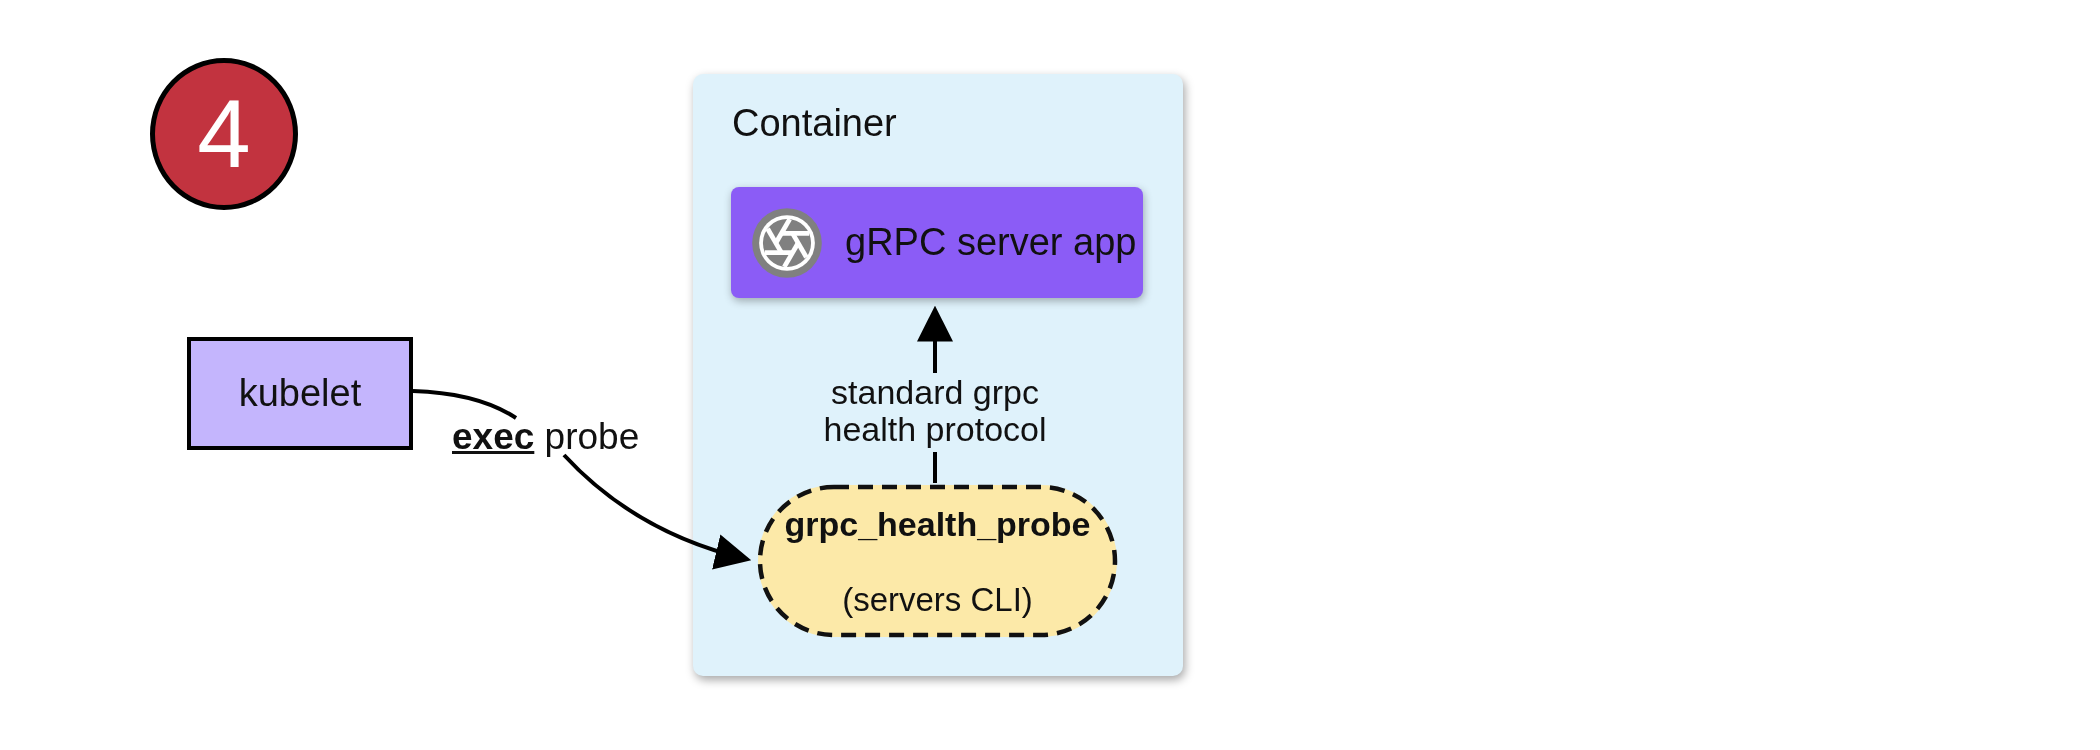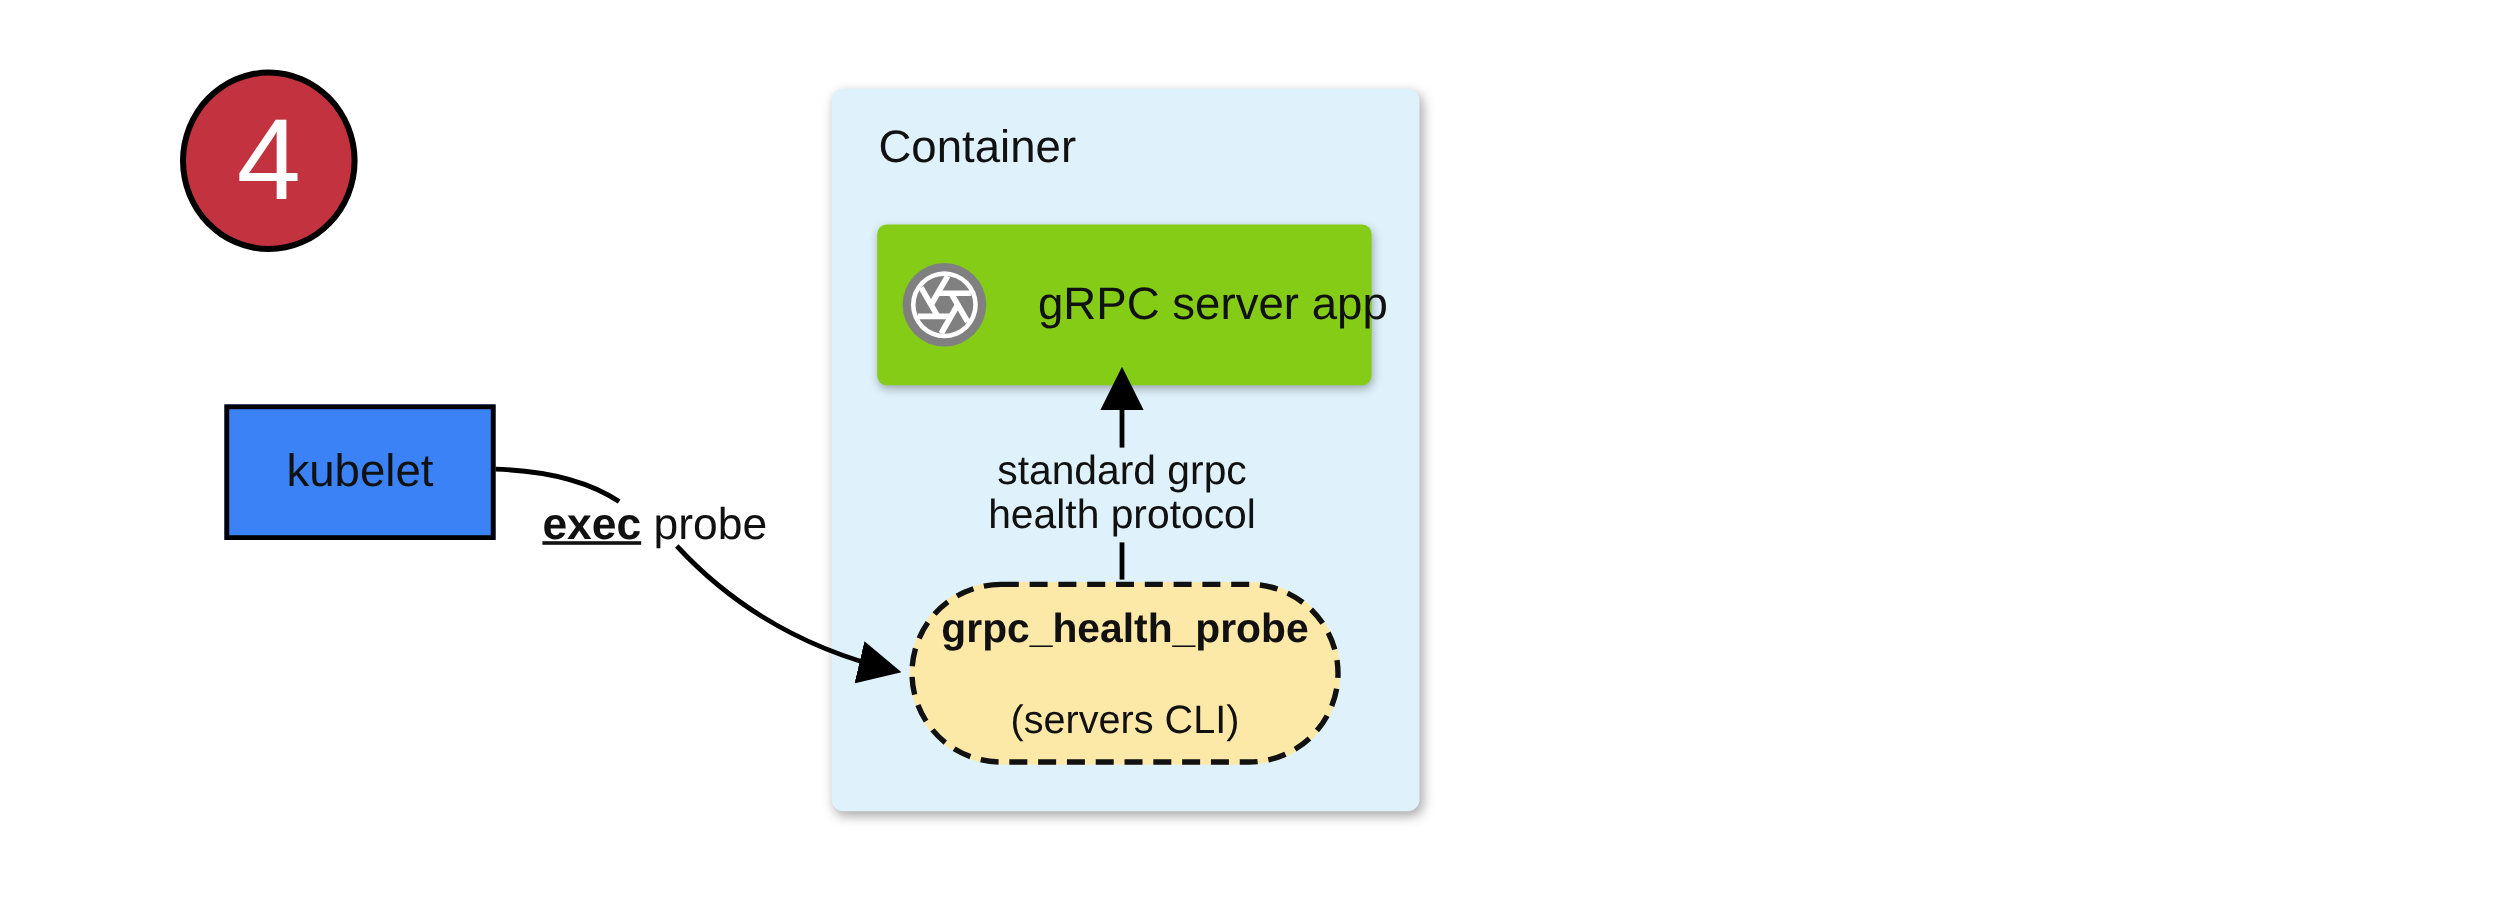"gRPC server app" .server-box { background: #84cc16 -> #8b5cf6; gap: 20px -> none; height: 134px -> 111px }
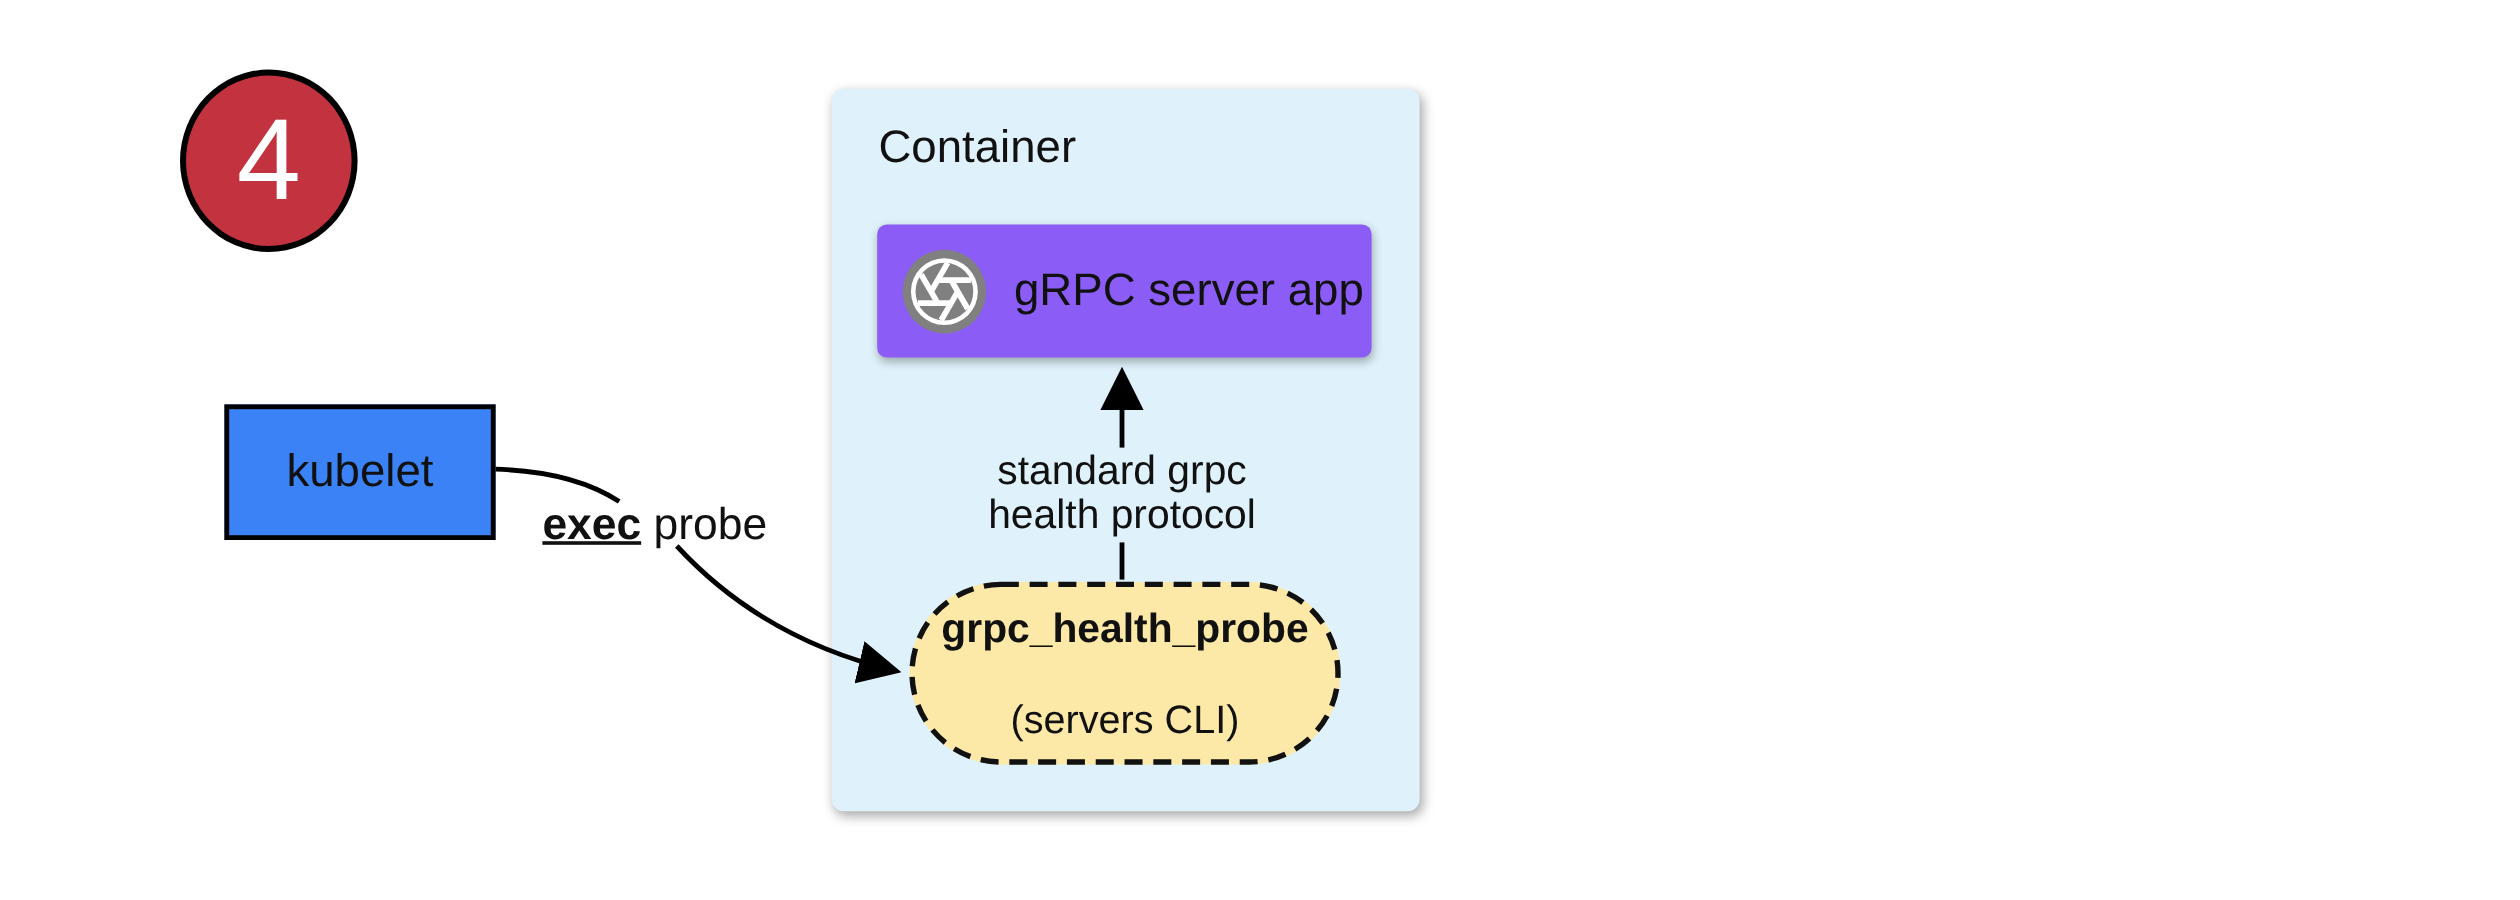"kubelet" .kubelet { background: #3b82f6 -> #c4b5fd }
